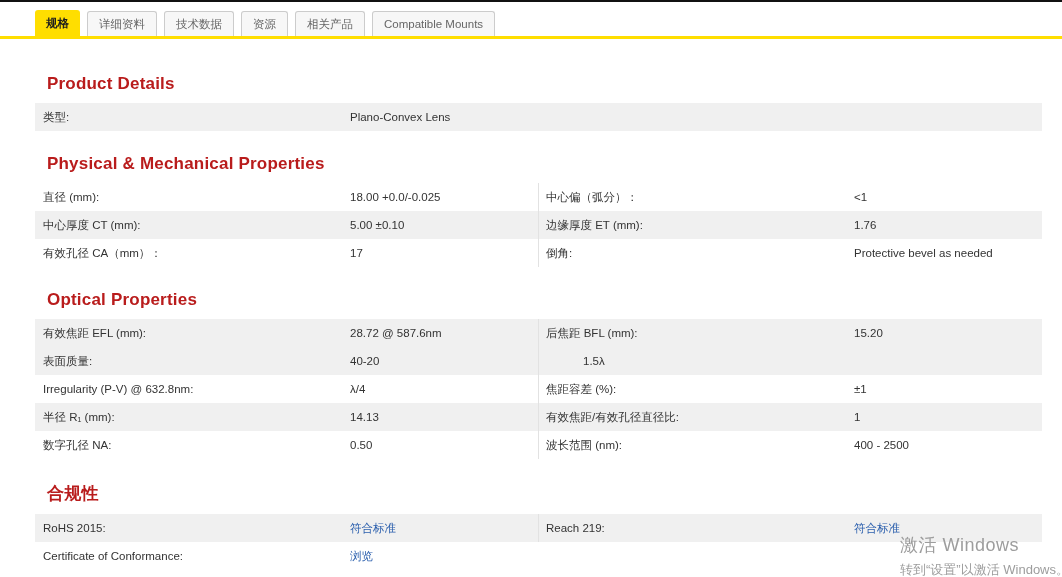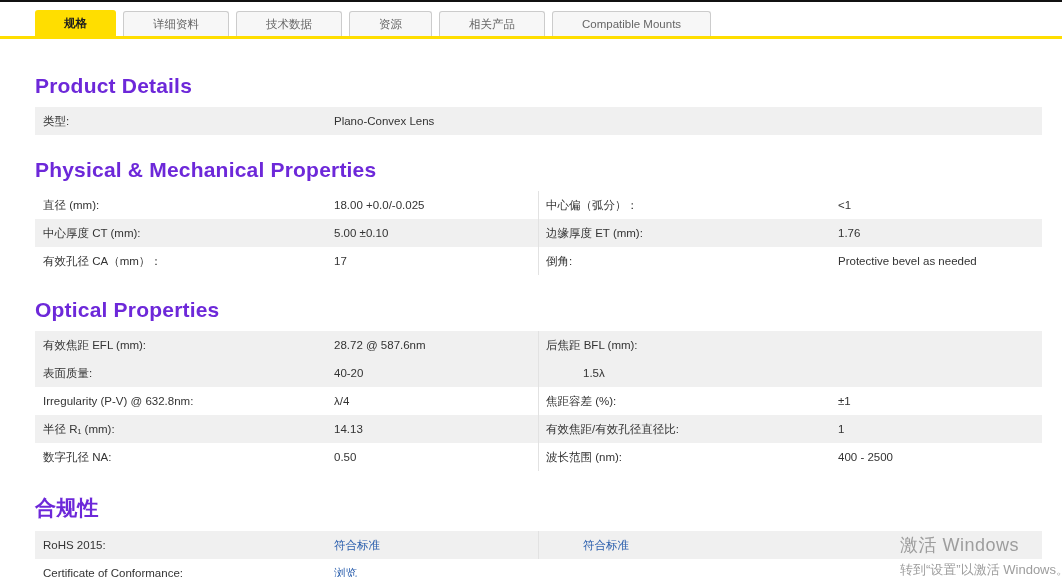"规格" .tab { padding: 0 29px -> 0 11px }
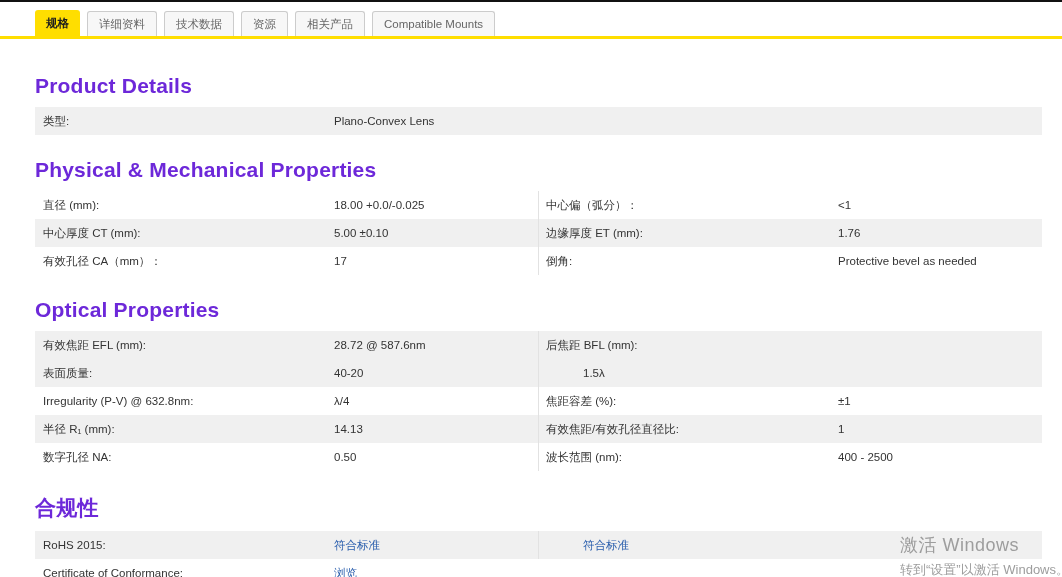"Product Details" .sec-title { color: #6d28d9 -> #b91c1c; font-size: 21px -> 17px; margin: 23px 0 9px 0 -> 23px 0 9px 12px }
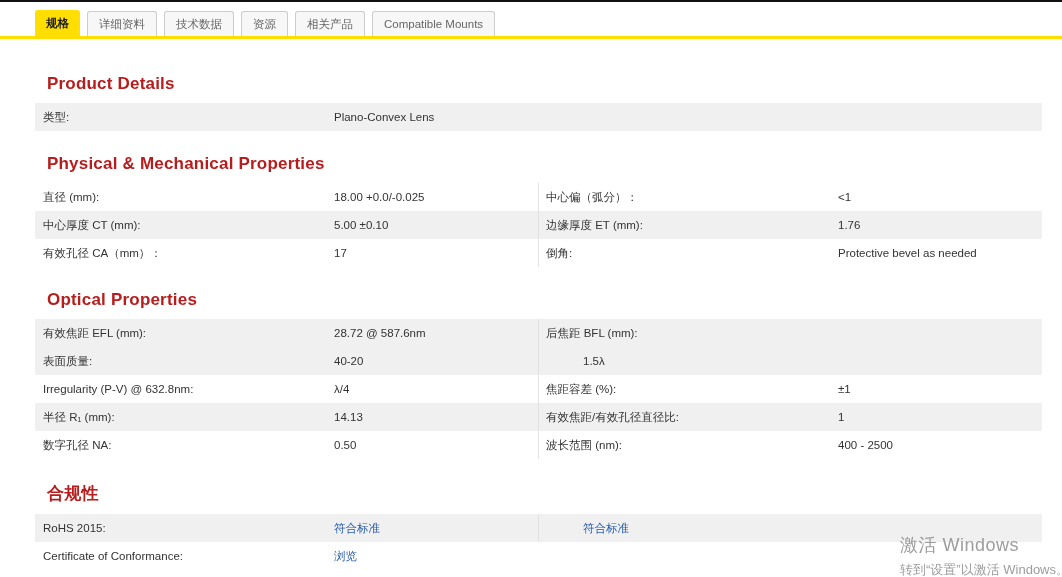"类型:" .half { gap: none -> 16px }
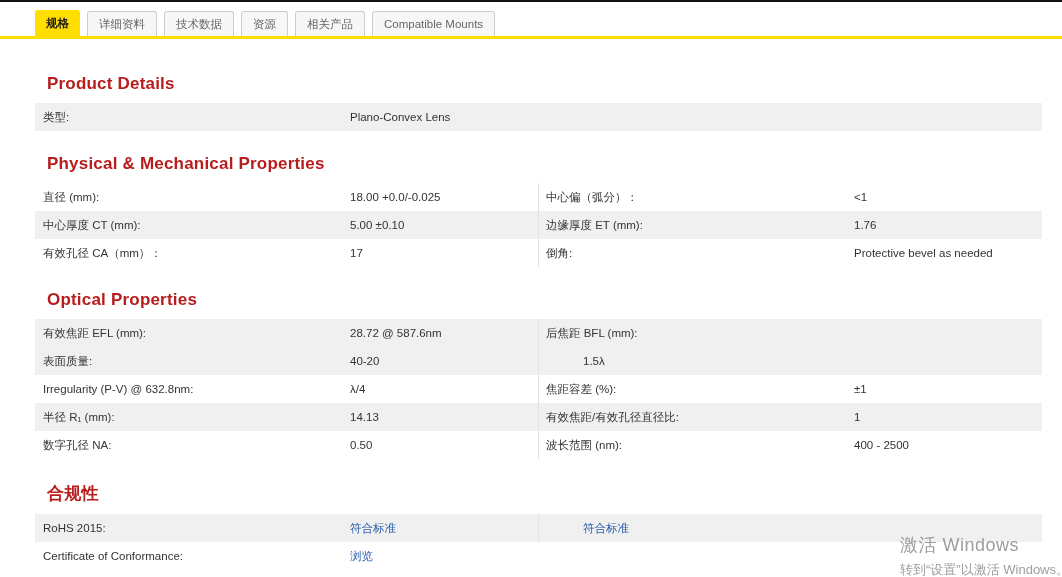"15.20" div.val { html: none -> <div>15.20</div> }
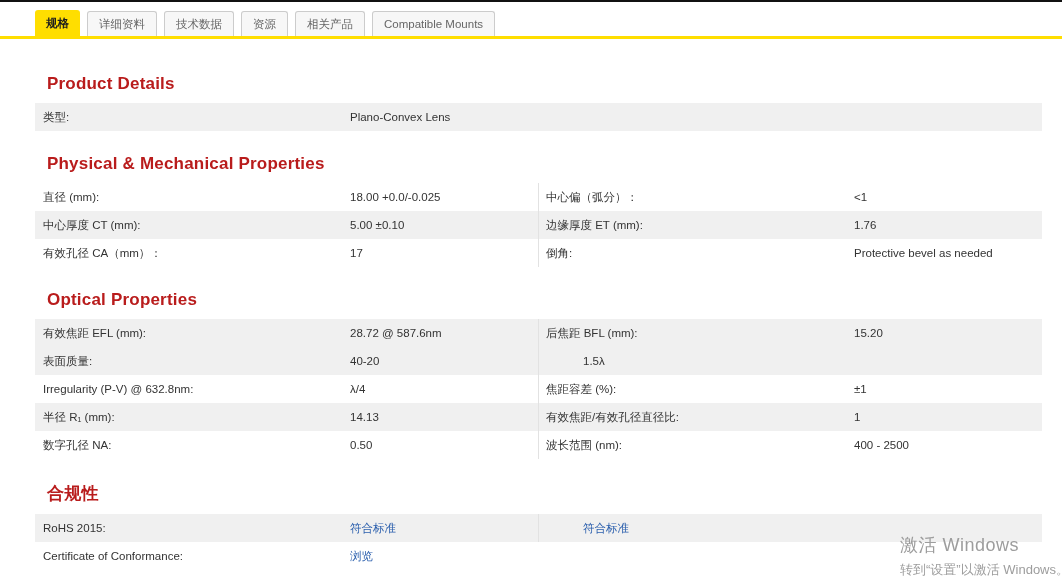"Reach 219:" div.lab { html: none -> <div><span>Reach 219:</span></div> }
